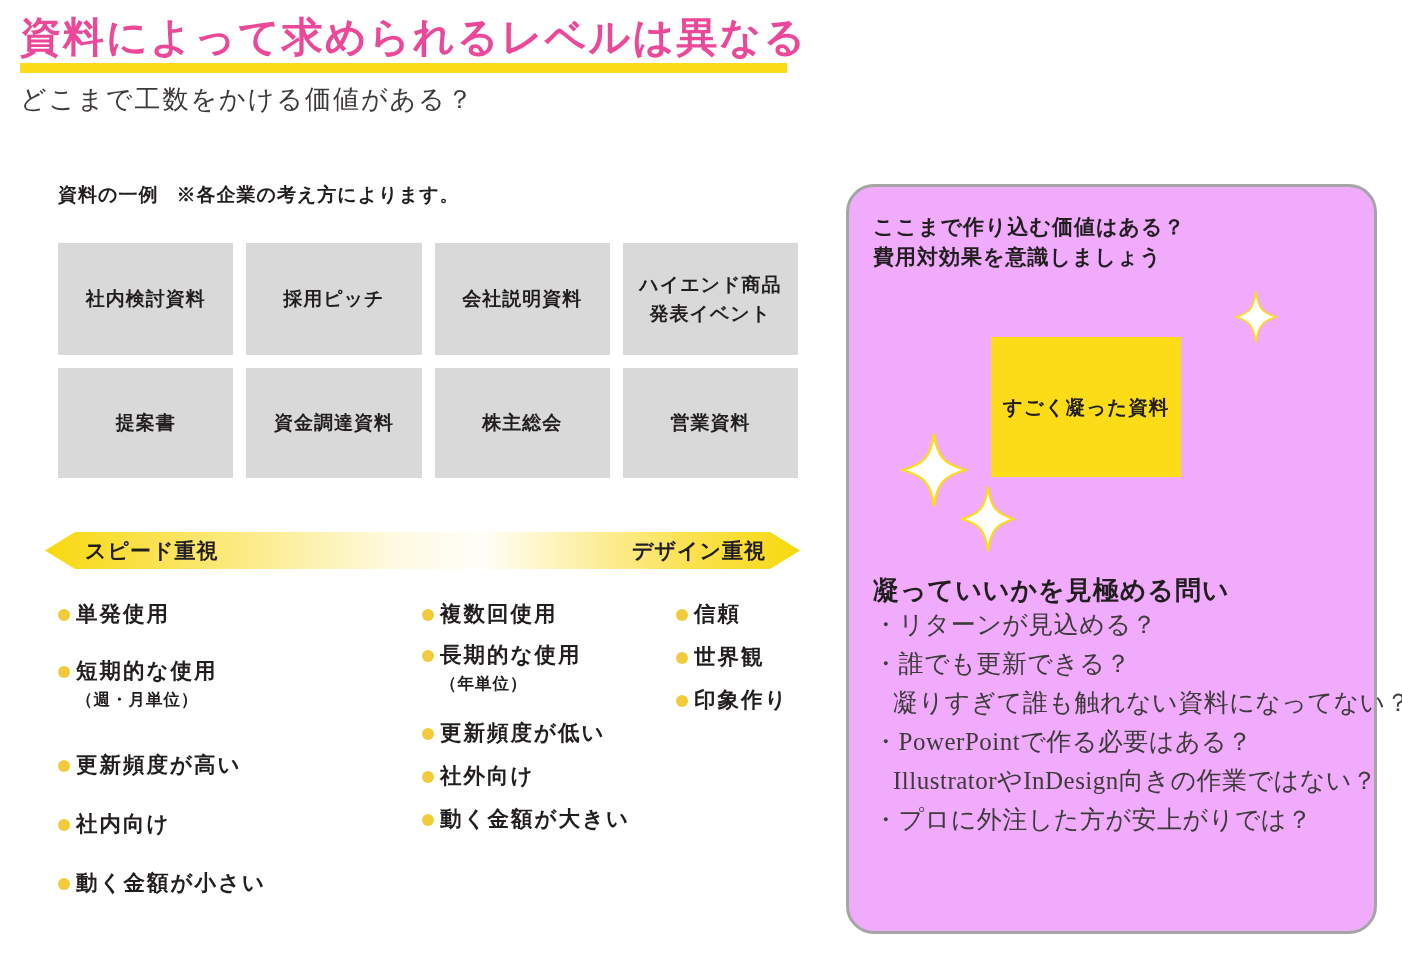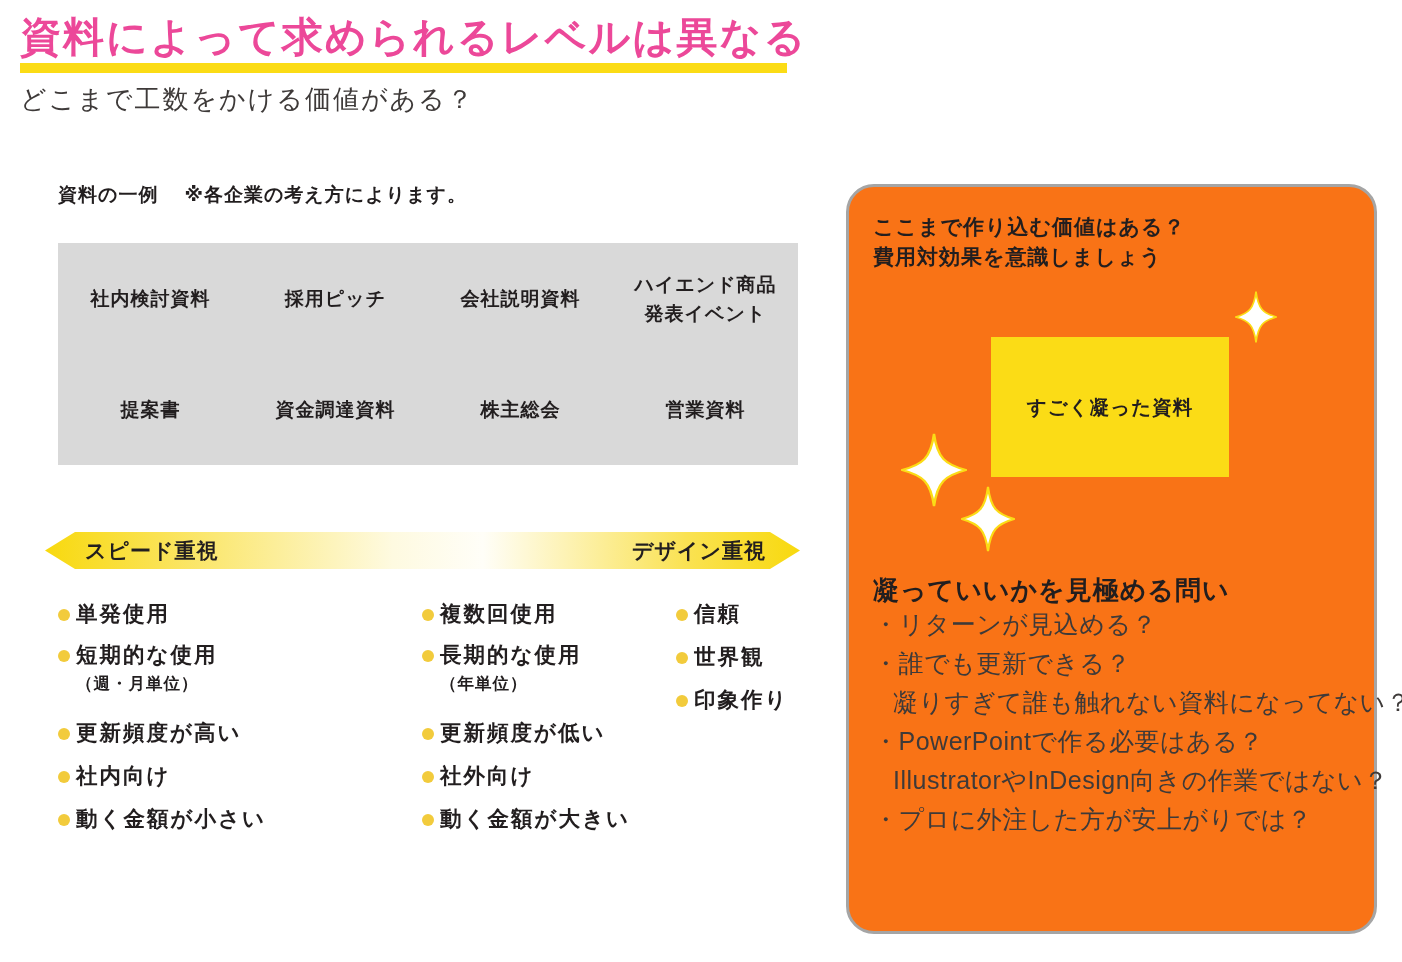"資料の一例" .examples-heading { font-family: none -> Liberation Serif, serif; gap: 26px -> 18px }
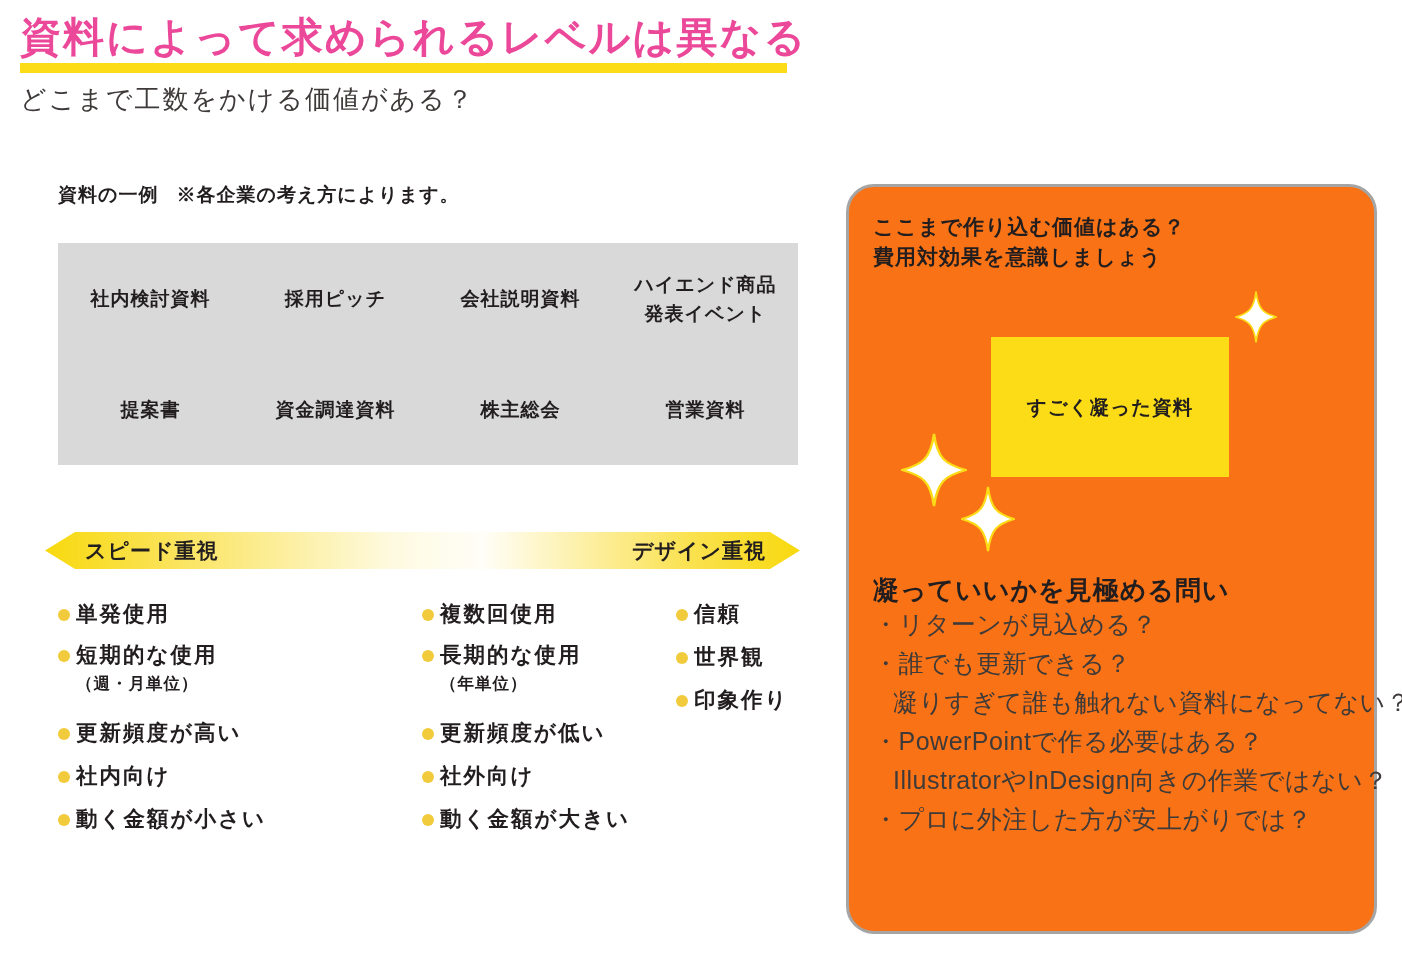"ここまで作り込む価値はある？" .panel { background: #f97316 -> #f0abfc; font-family: none -> Liberation Serif, serif }
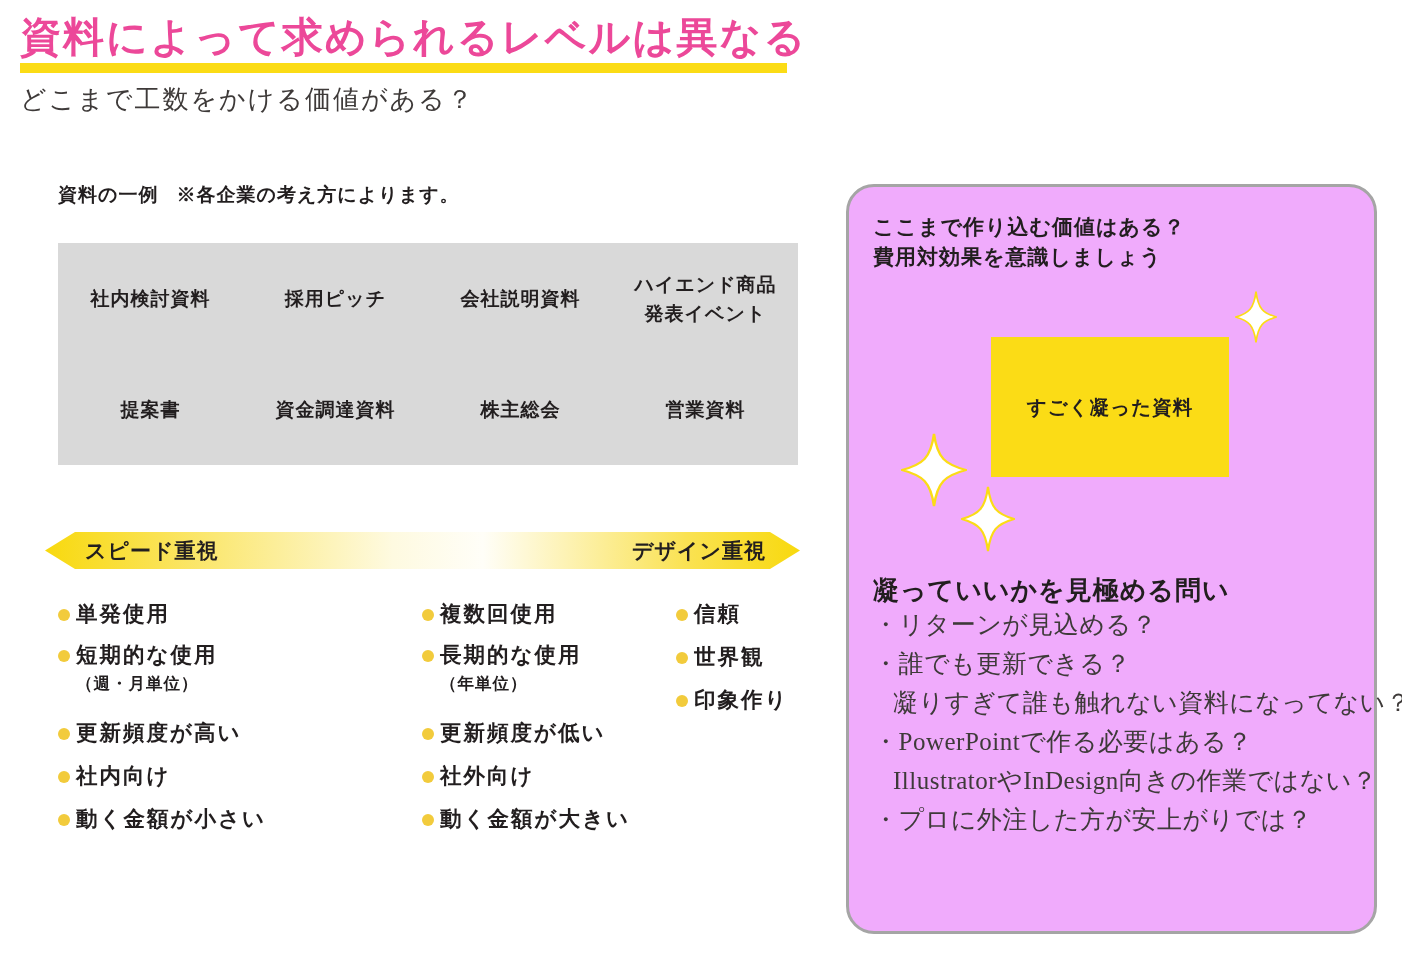"社内検討資料" .box-grid { gap: none -> 13px }
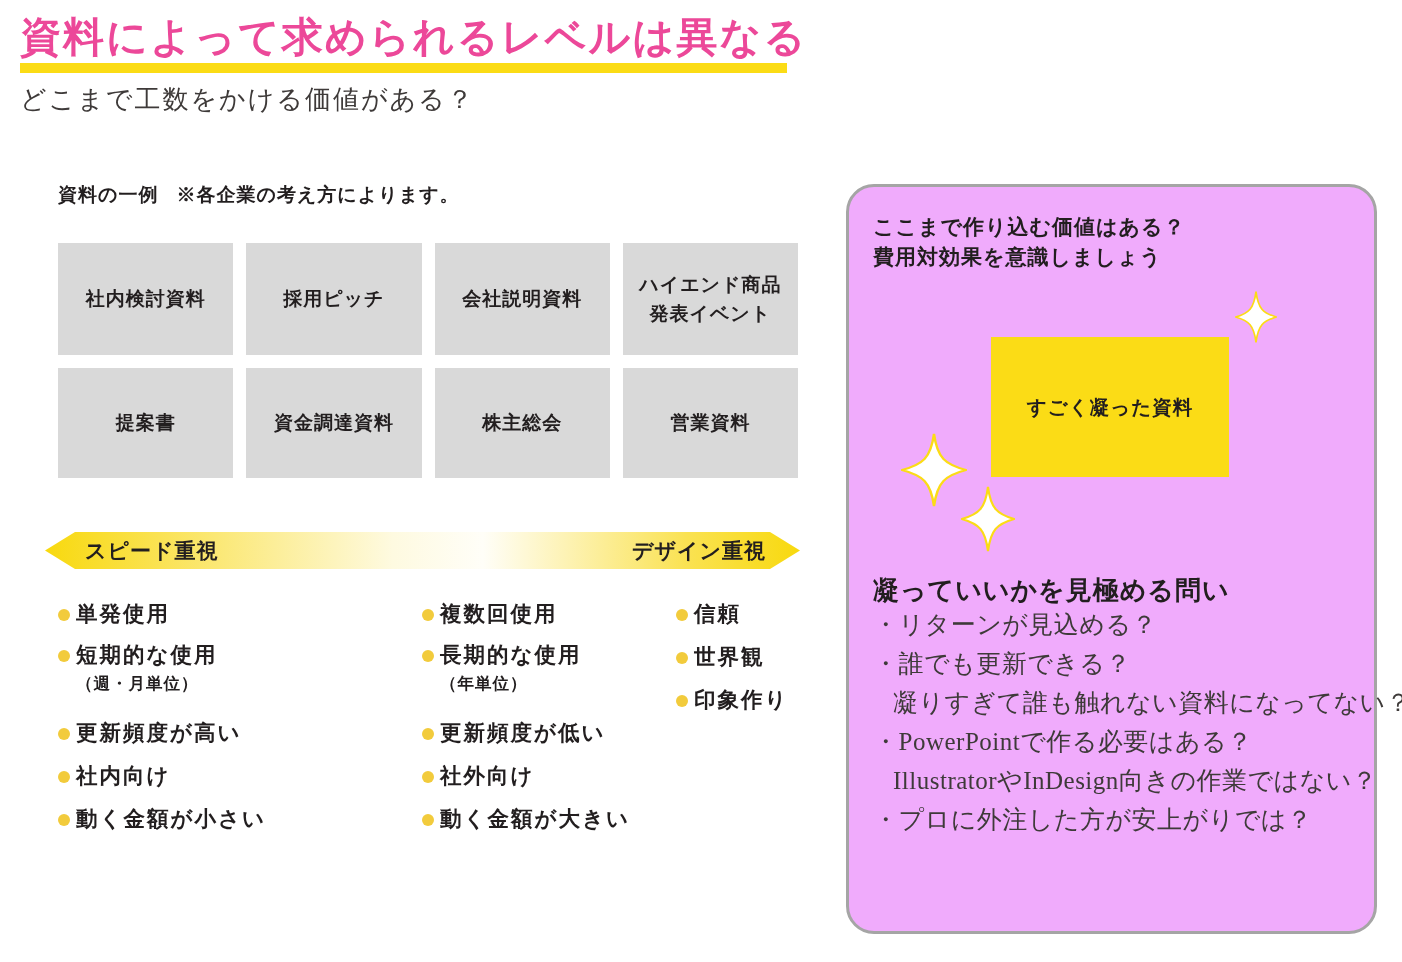"すごく凝った資料" .highlight-box { width: 238px -> 190px }
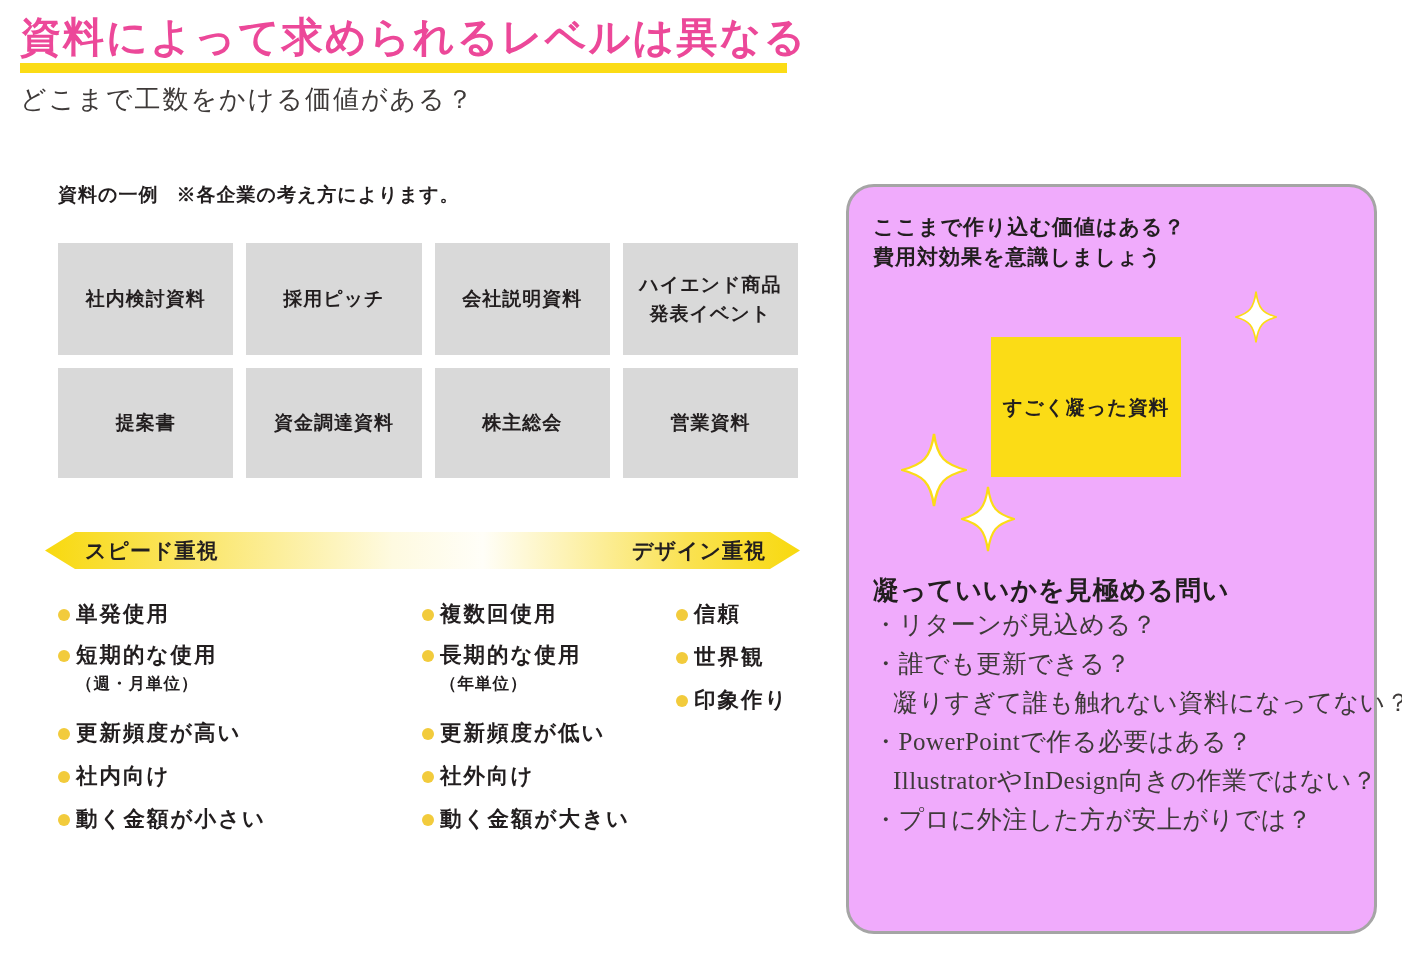"単発使用" .col-speed { gap: none -> 16px }
